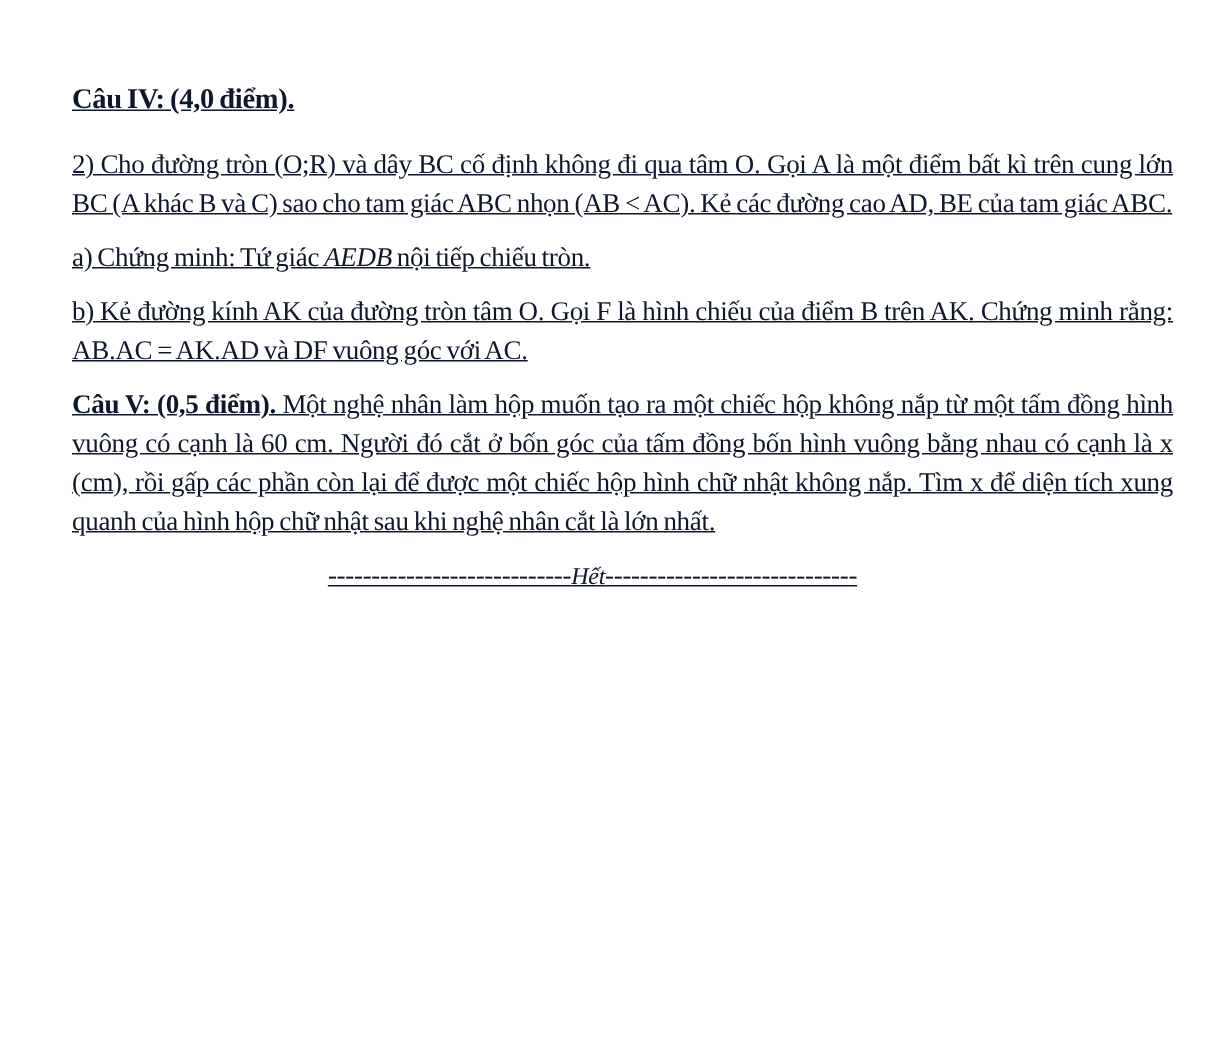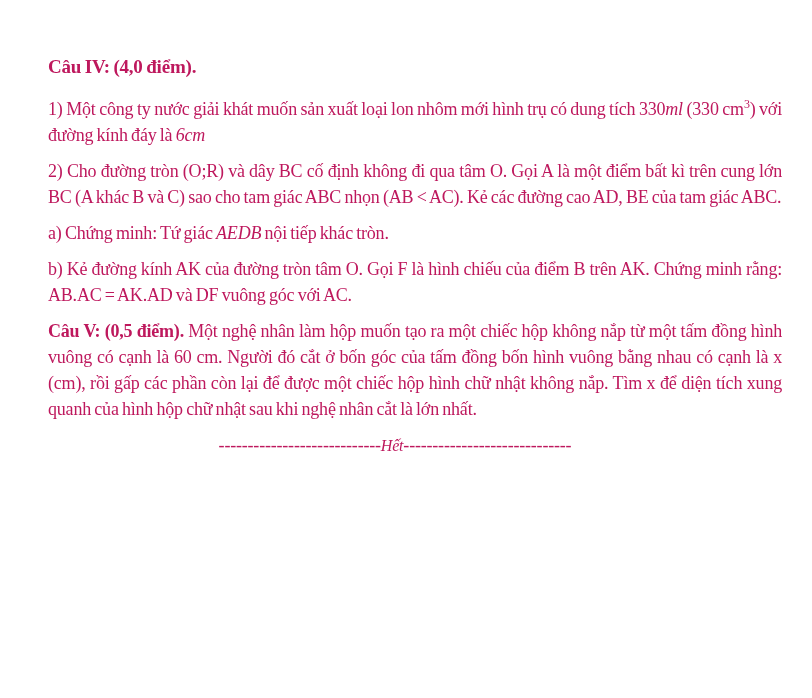"Câu IV: (4,0 điểm)." .page { color: #be185d -> #0f172a; text-decoration: none -> underline }
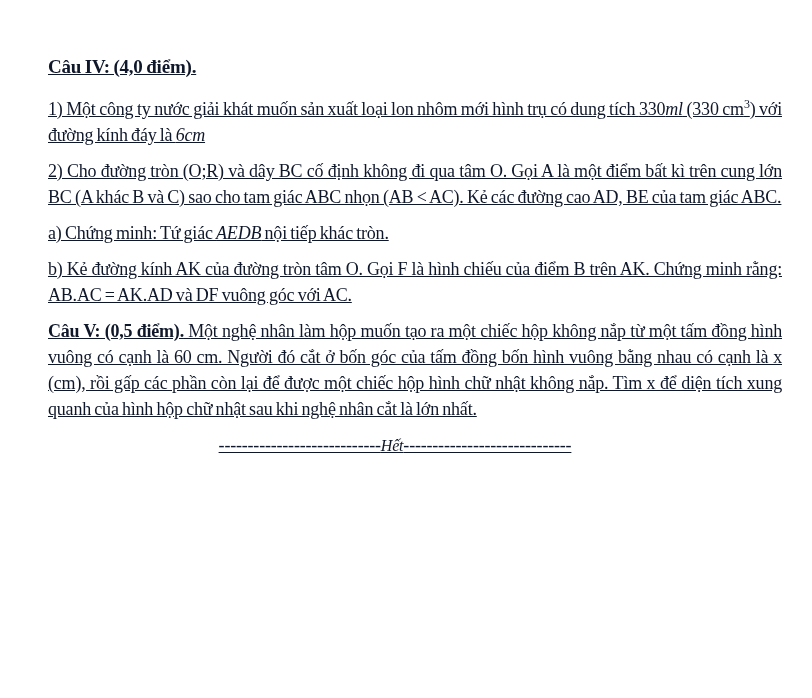"1) Một công ty nước" p.para { html: <p><span>1) Một công ty nước giải khát muốn sản xuất loại lon nhôm mới hình trụ có dung tích </span><span>330</span><span>ml</span><span> (330 cm</span><sup>3</sup><span>) với đường kính đáy là </span><span>6cm</span></p> -> none }
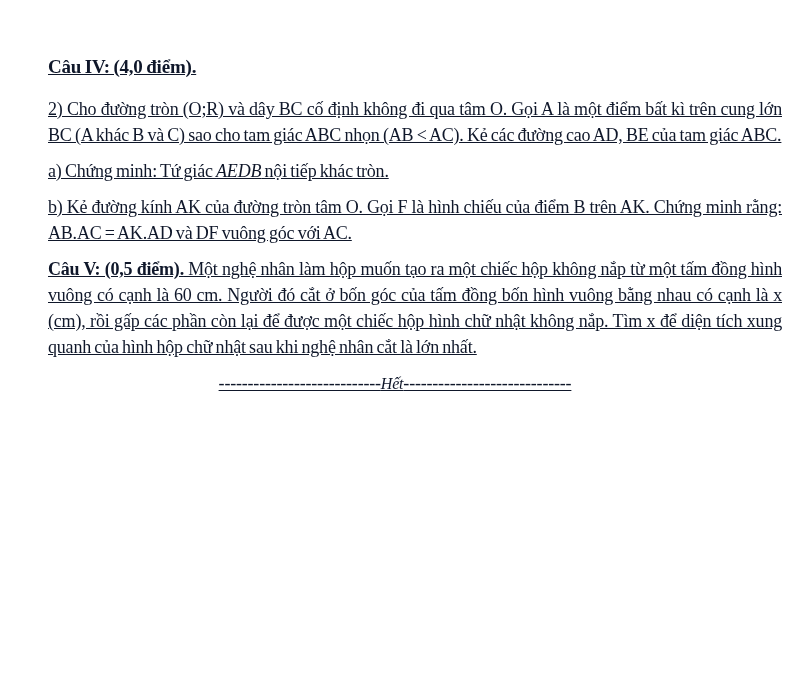"nội tiếp khác tròn." span { text: khác -> chiếu }
